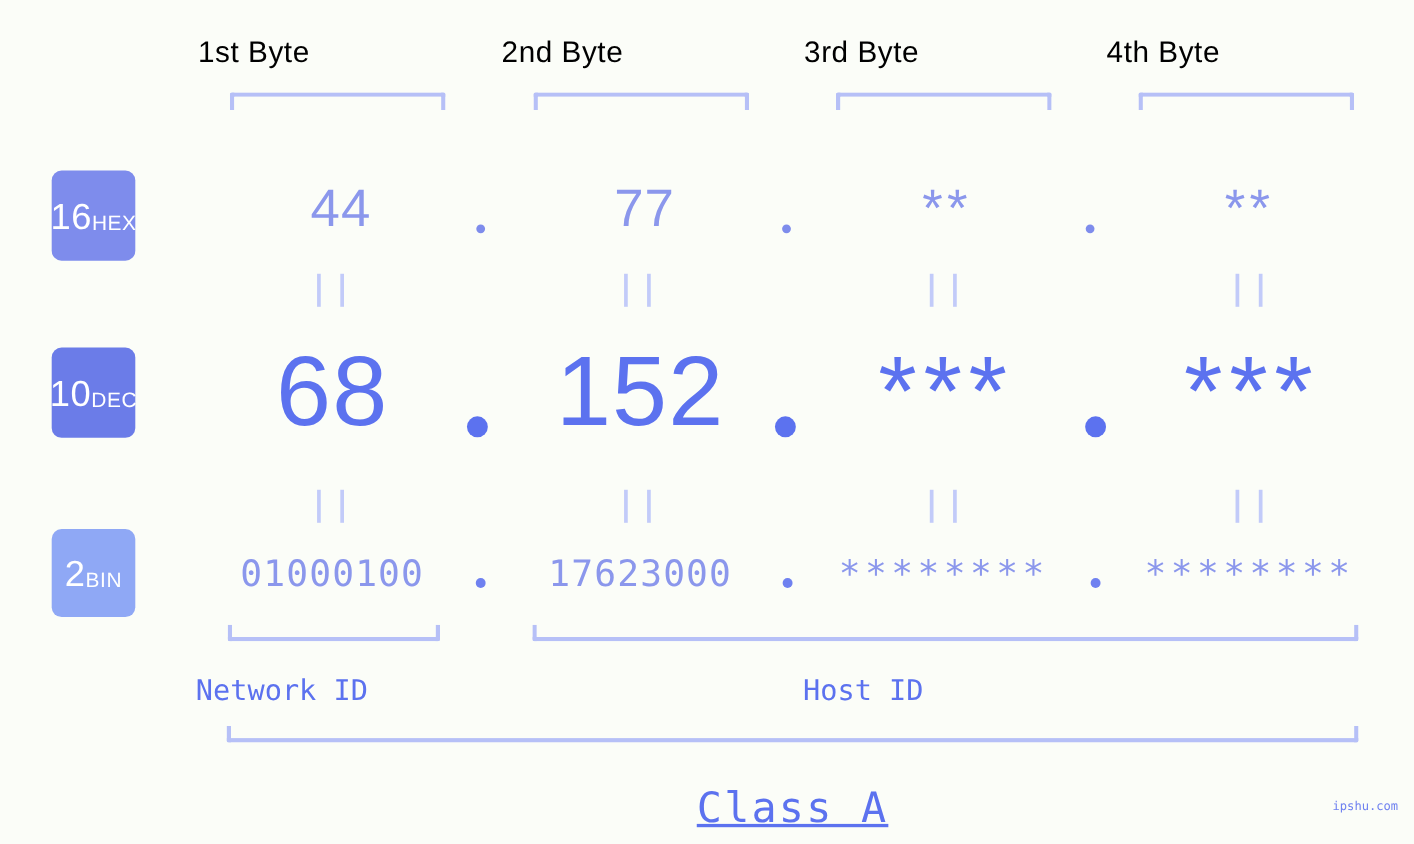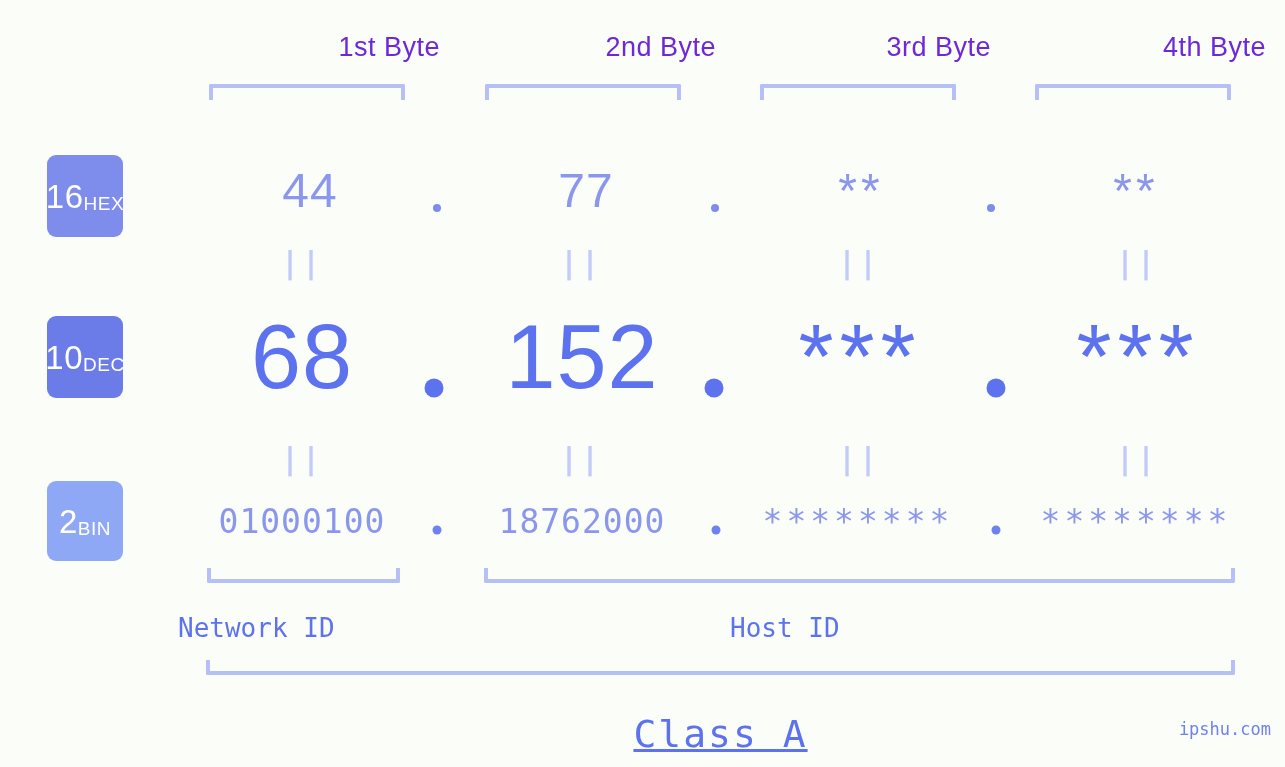"1st Byte" .byte-header { color: #6d28d9 -> #000000; text-align: right -> left }
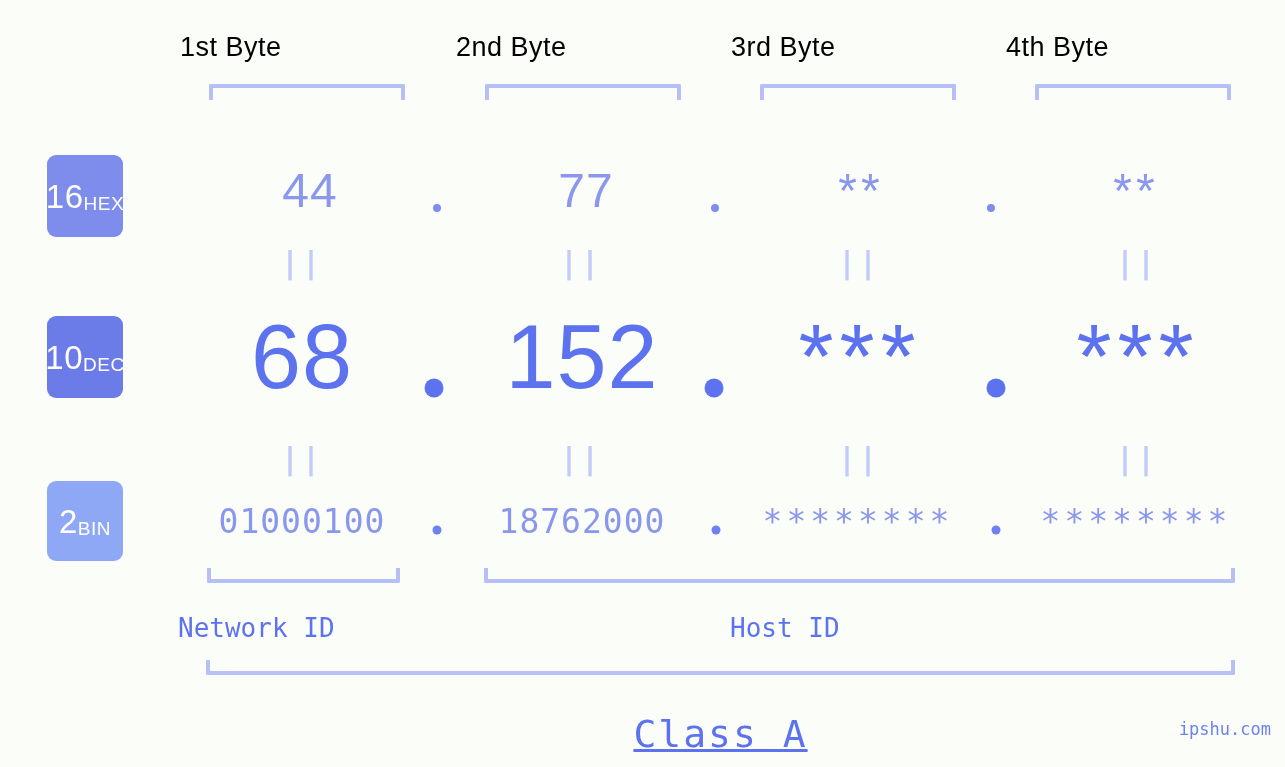"18762000" div.cell { text: 18762000 -> 17623000 }
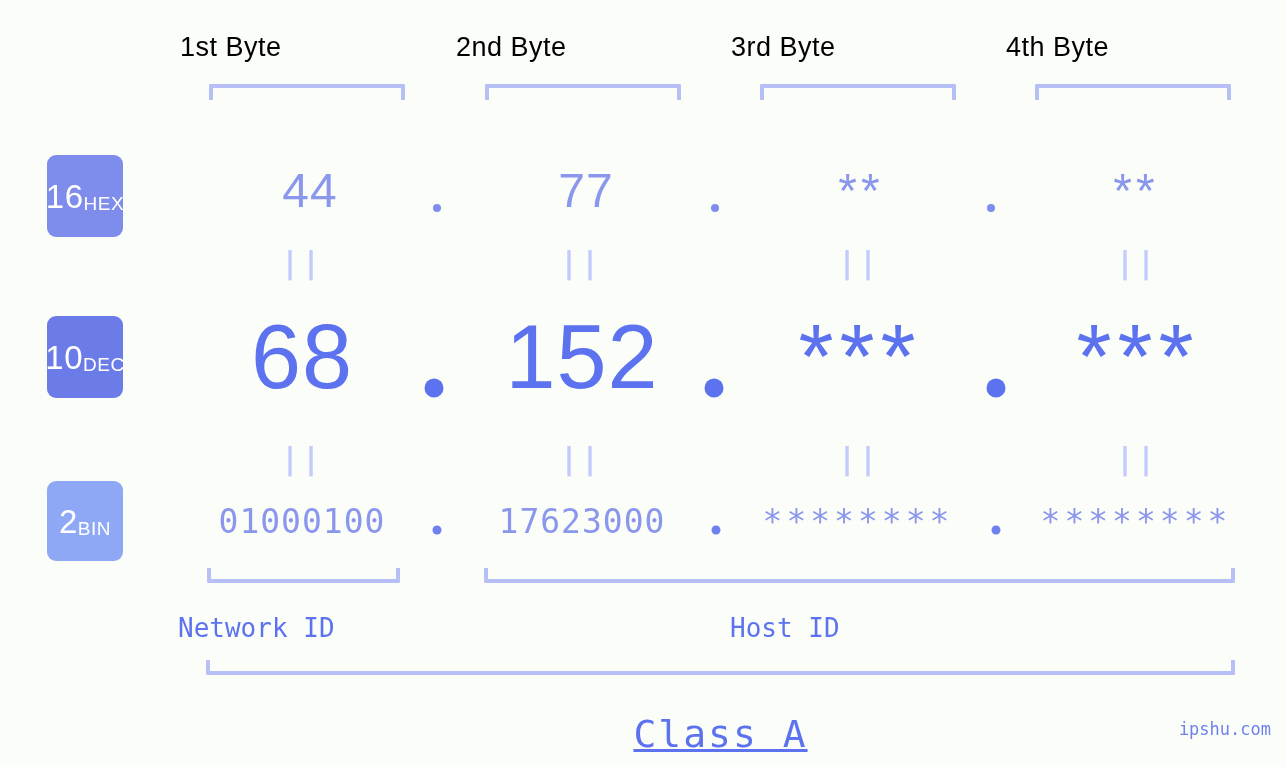"ipshu.com" #watermark { font-size: 17px -> 11px }
